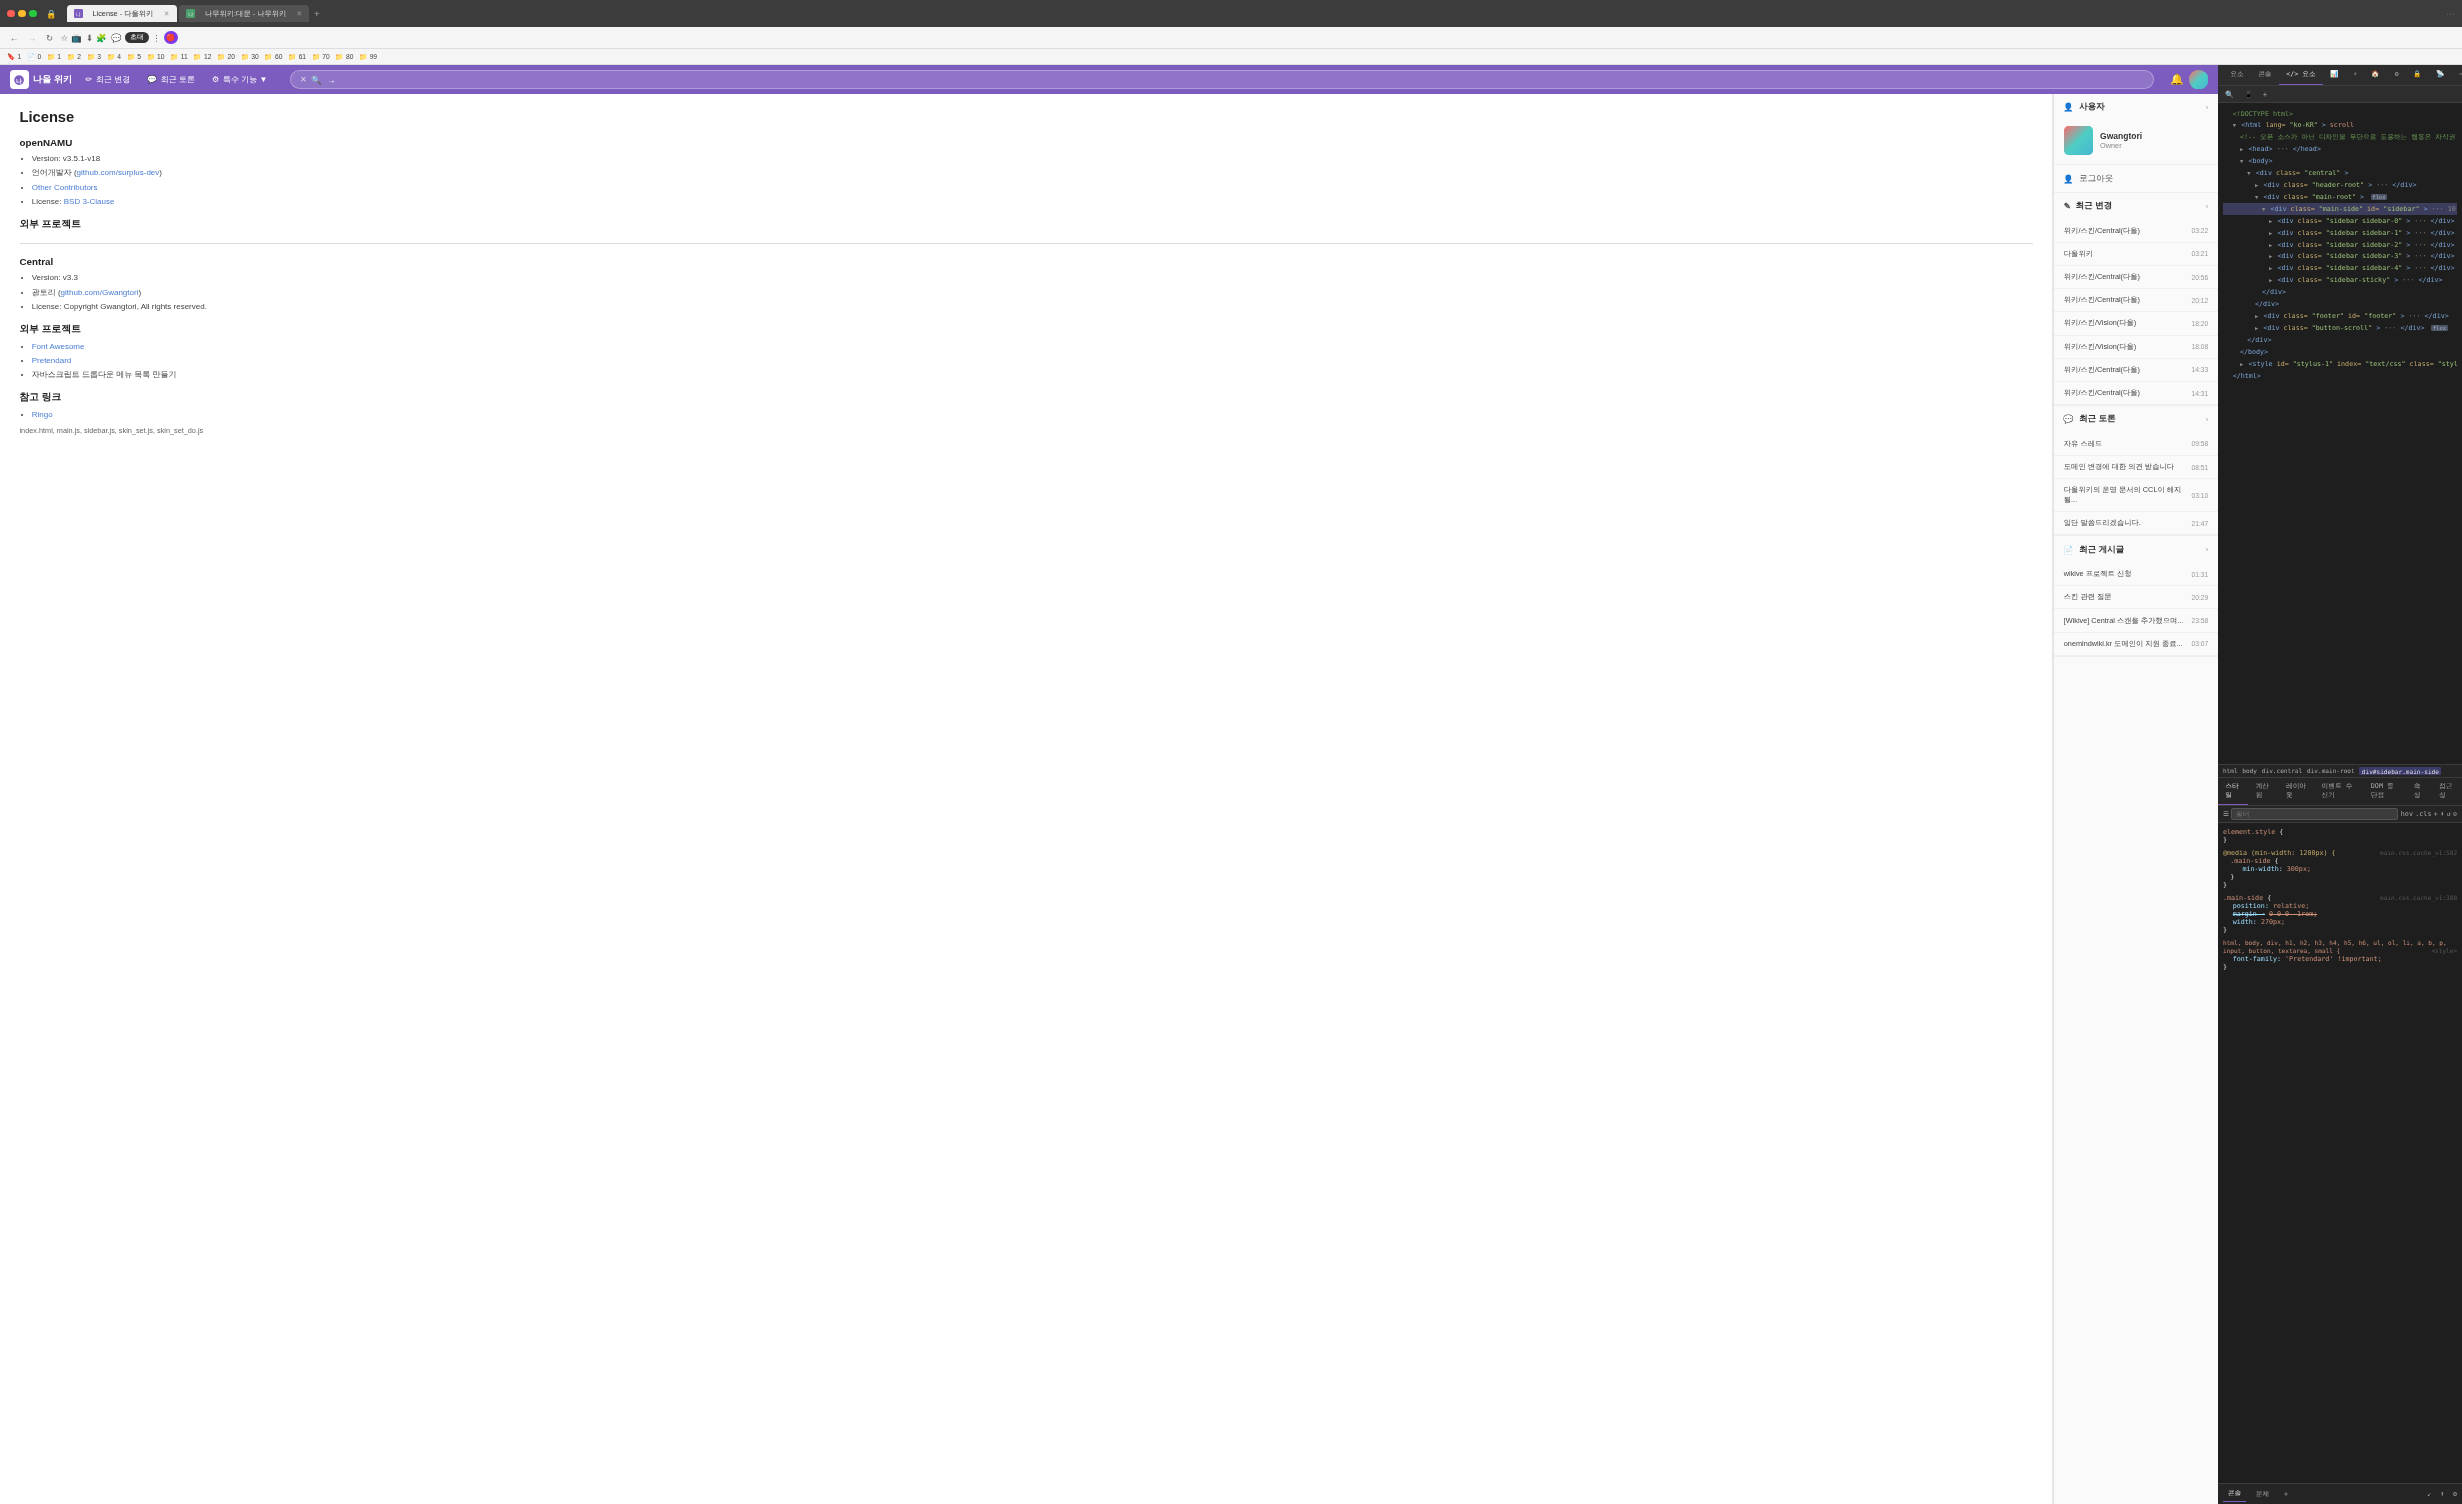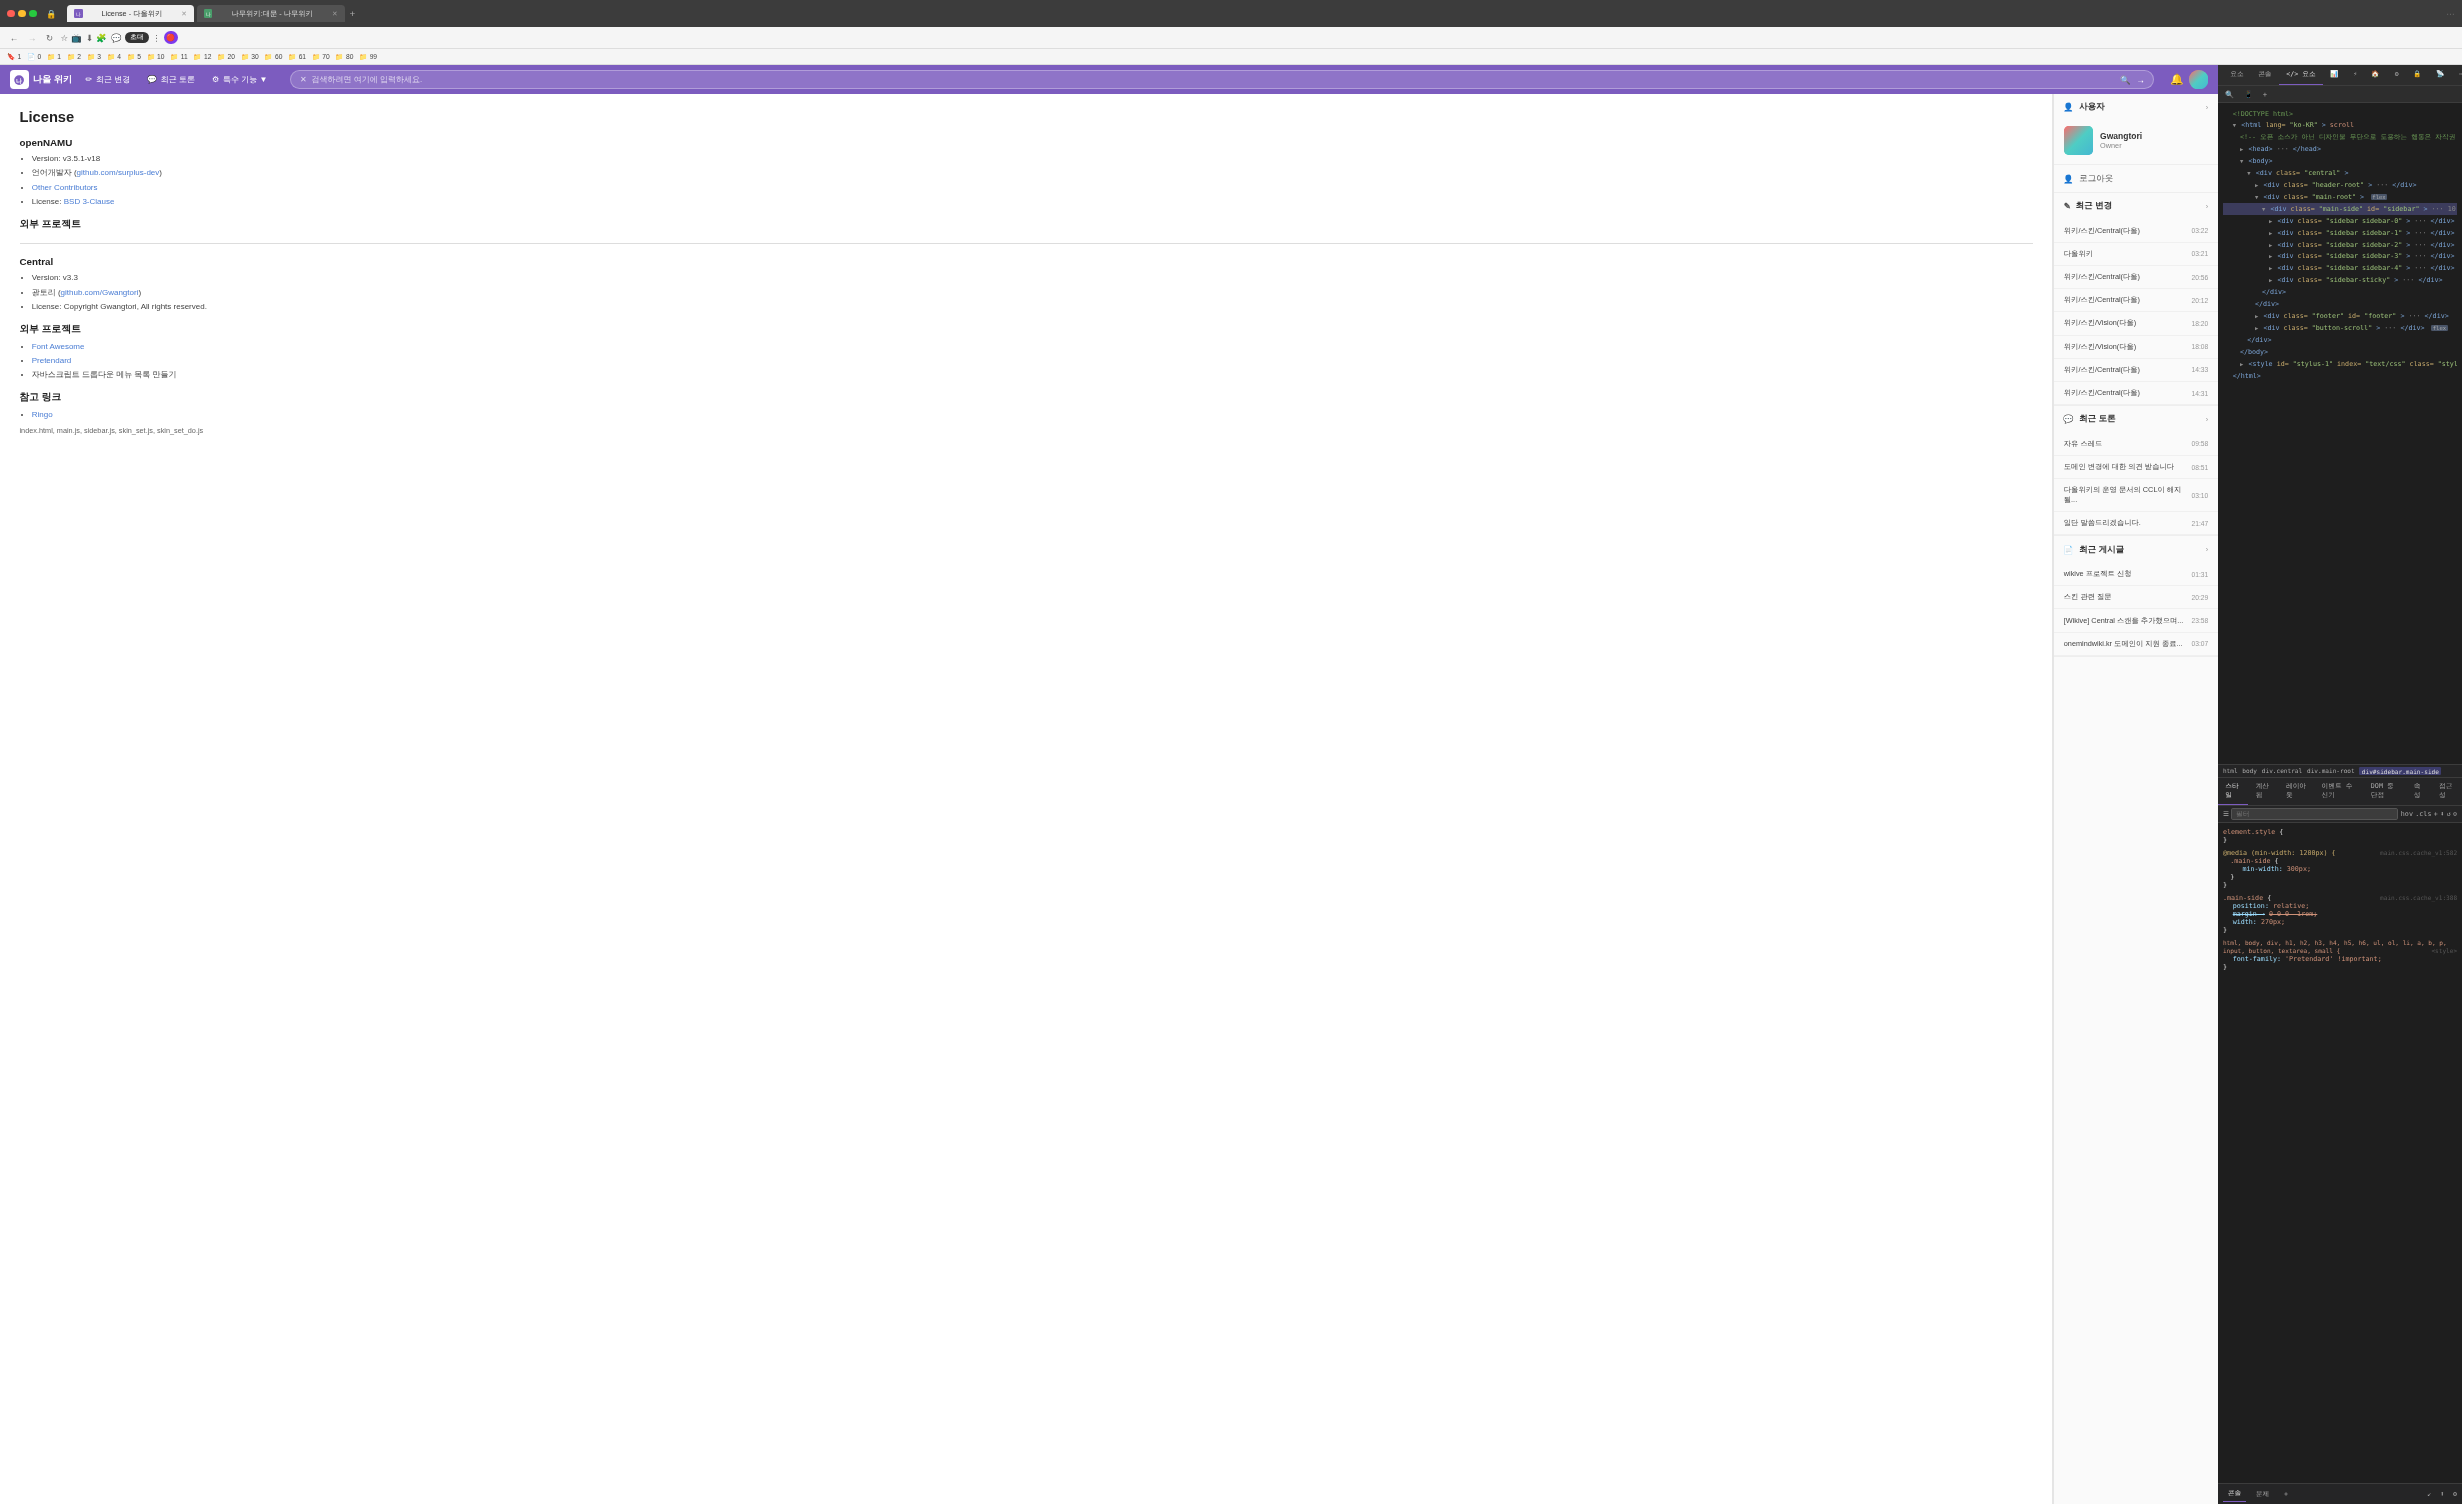"License - 다올위키" .tab { gap: 19px -> 10px }
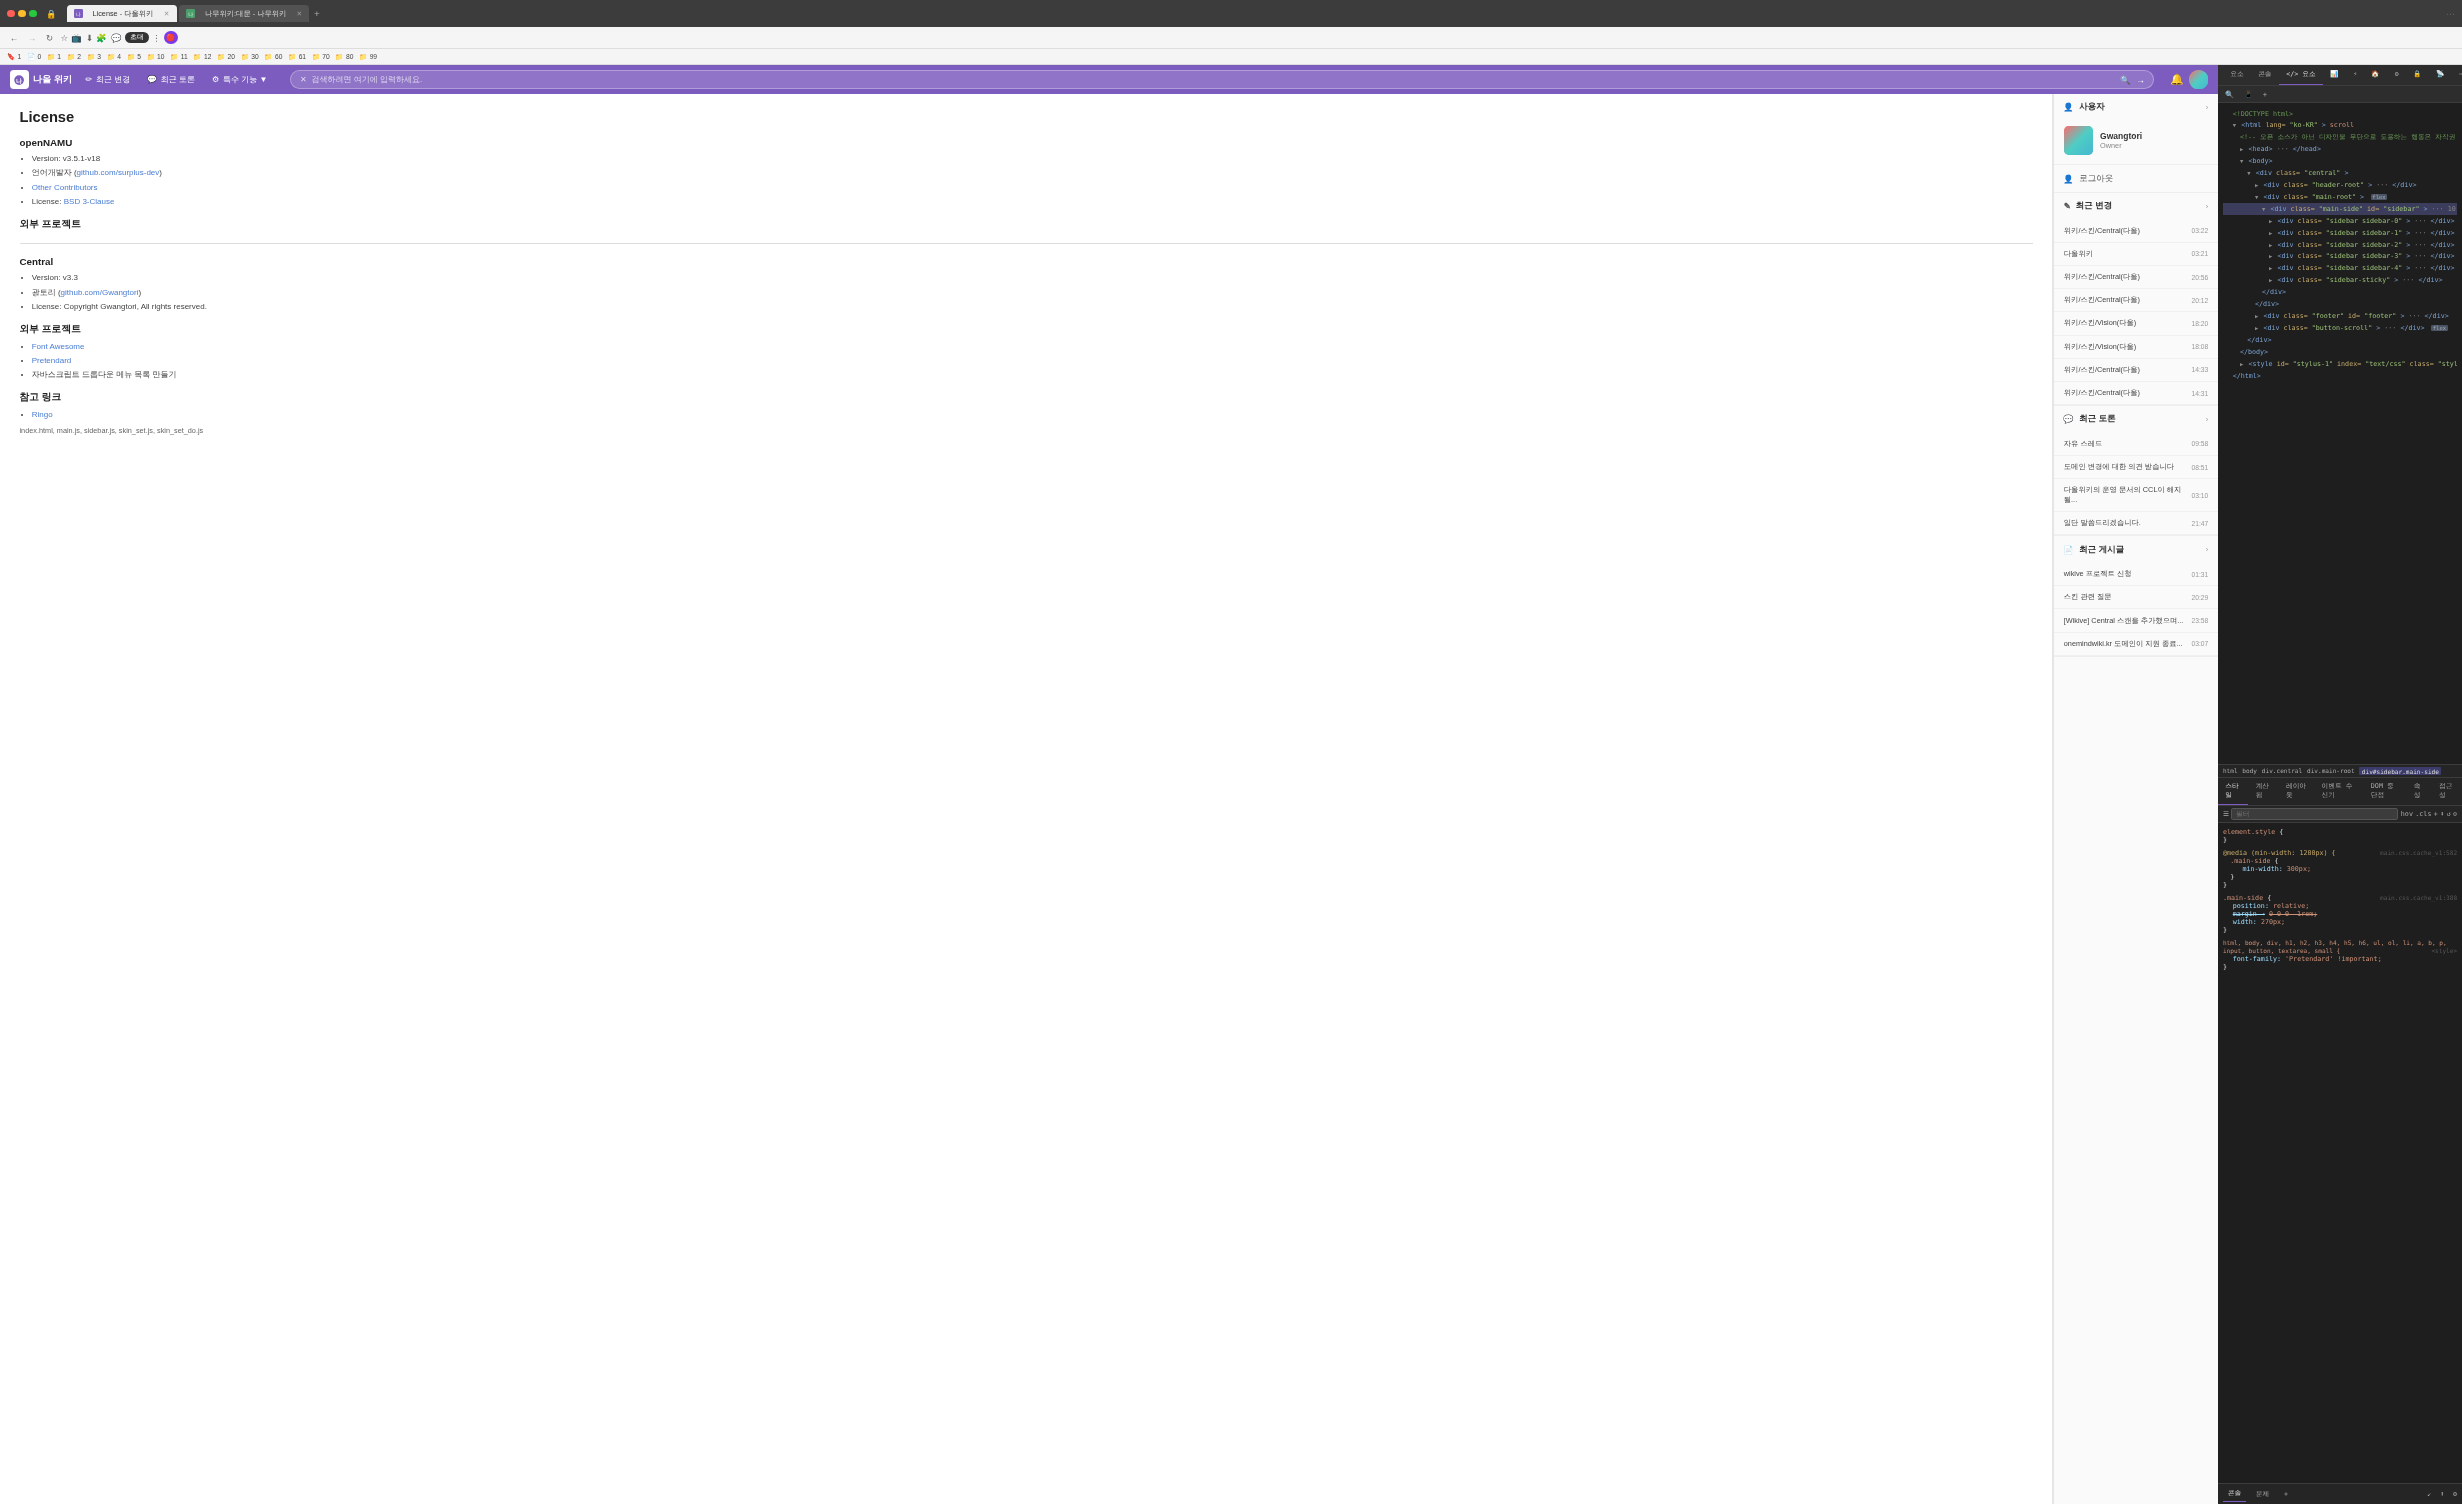"검색하려면 여기에 입력하세요." input.wiki-search-input { html: <input> -> none }
